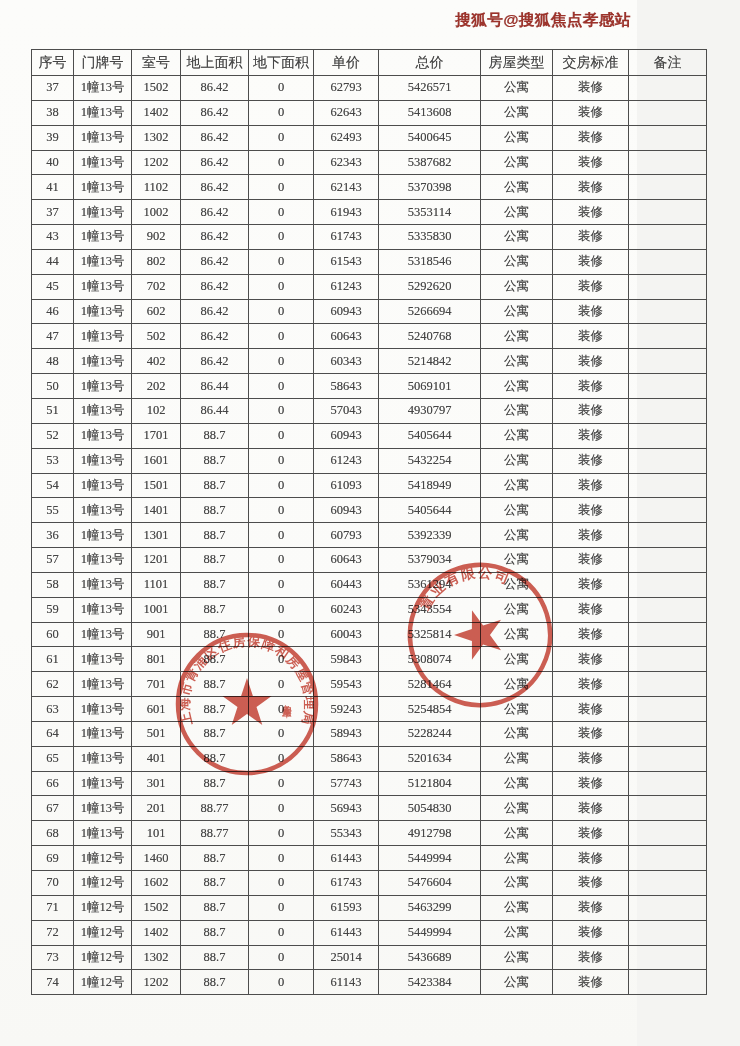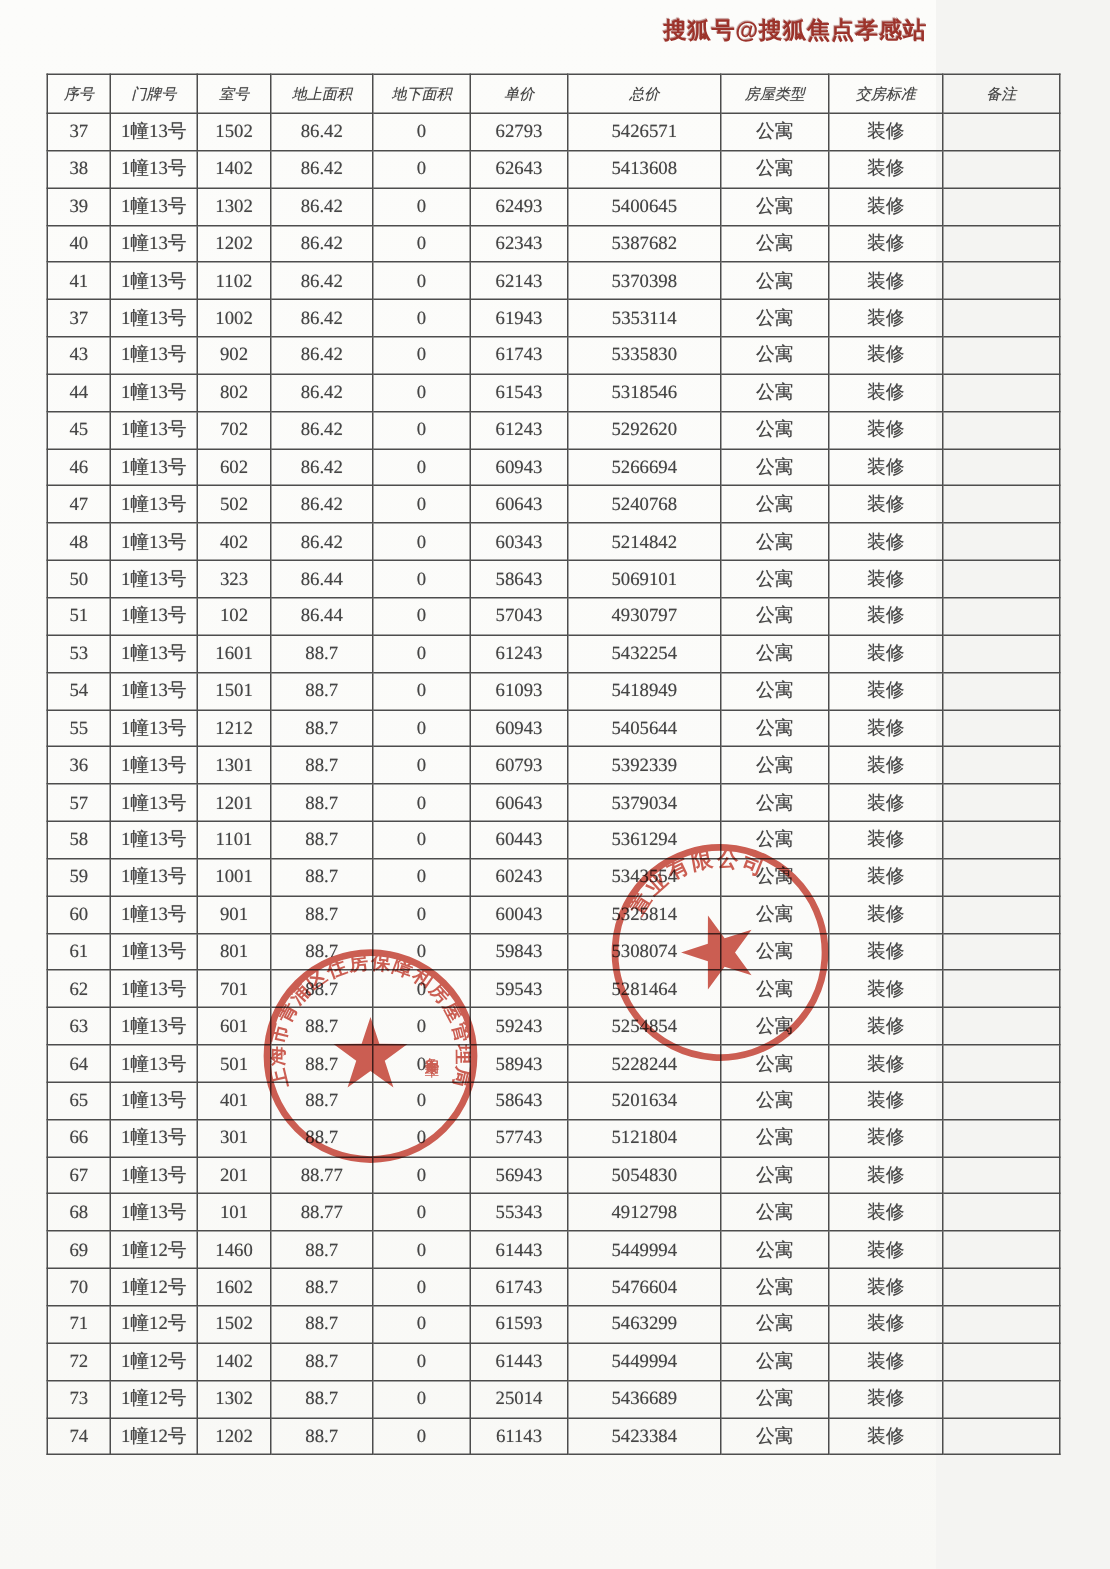"搜狐号@搜狐焦点孝感站" .sheet { padding-left: none -> 13px }
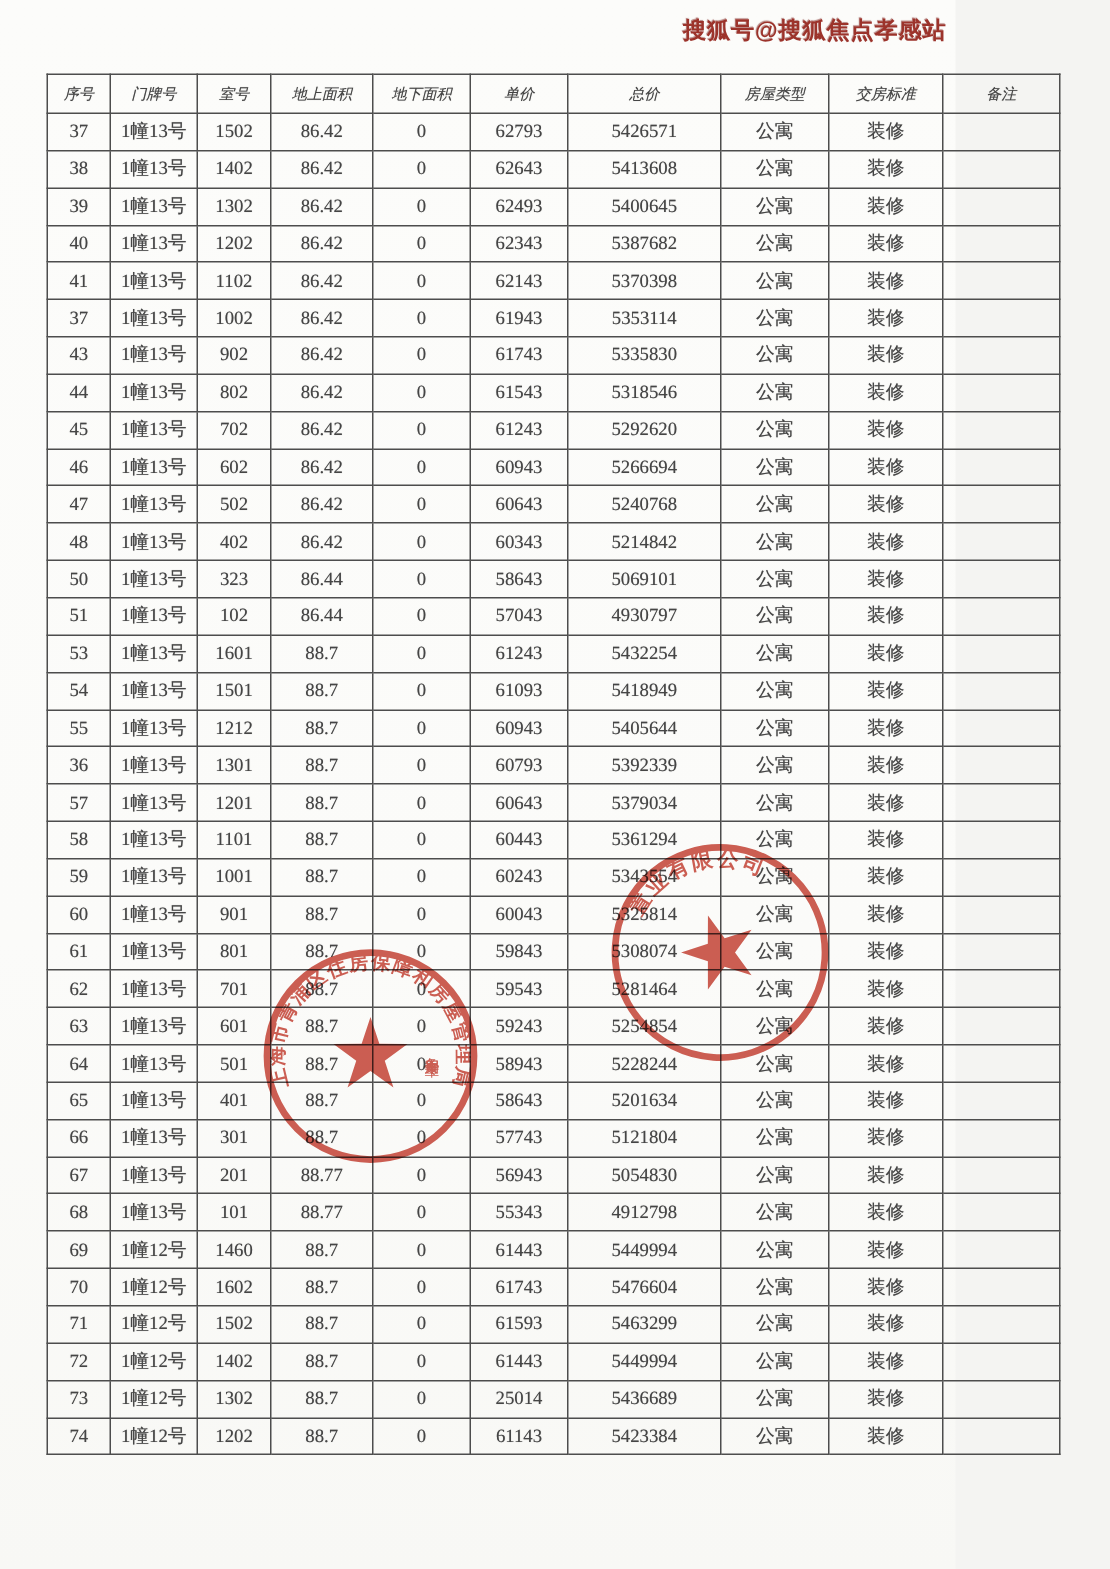"序号" table.price thead th { font-size: 10px -> 14px; font-style: italic -> none }
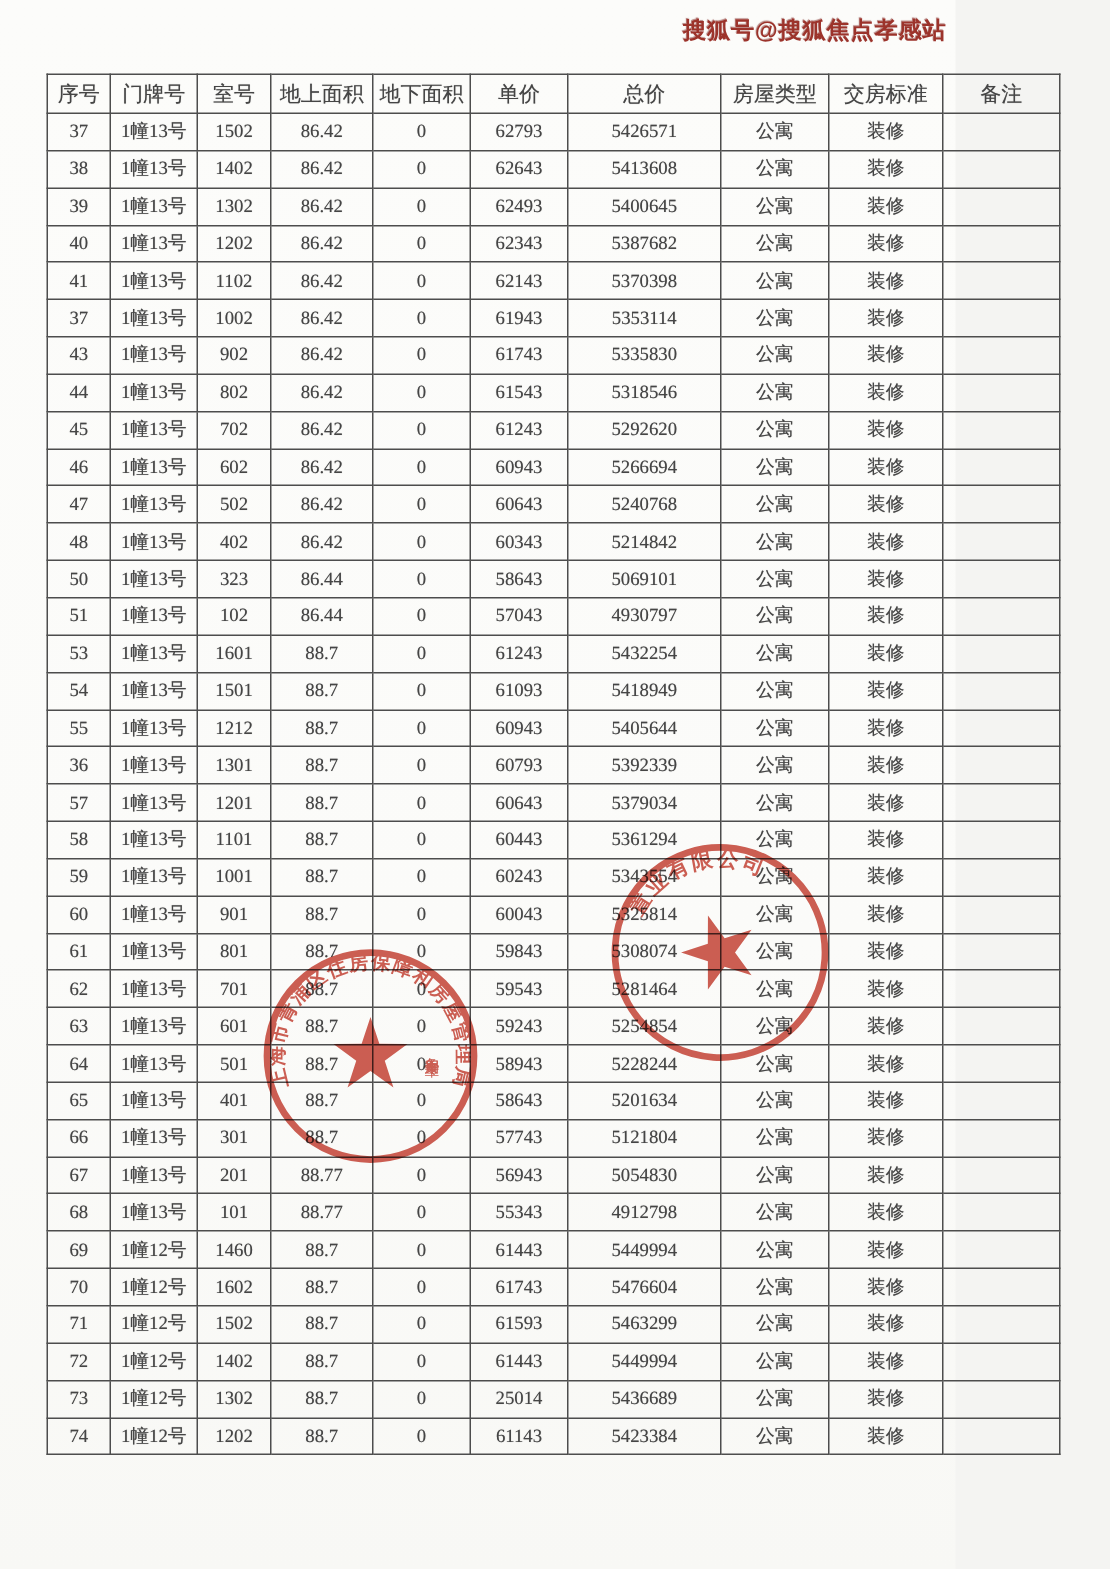"323" td { text: 323 -> 202 }
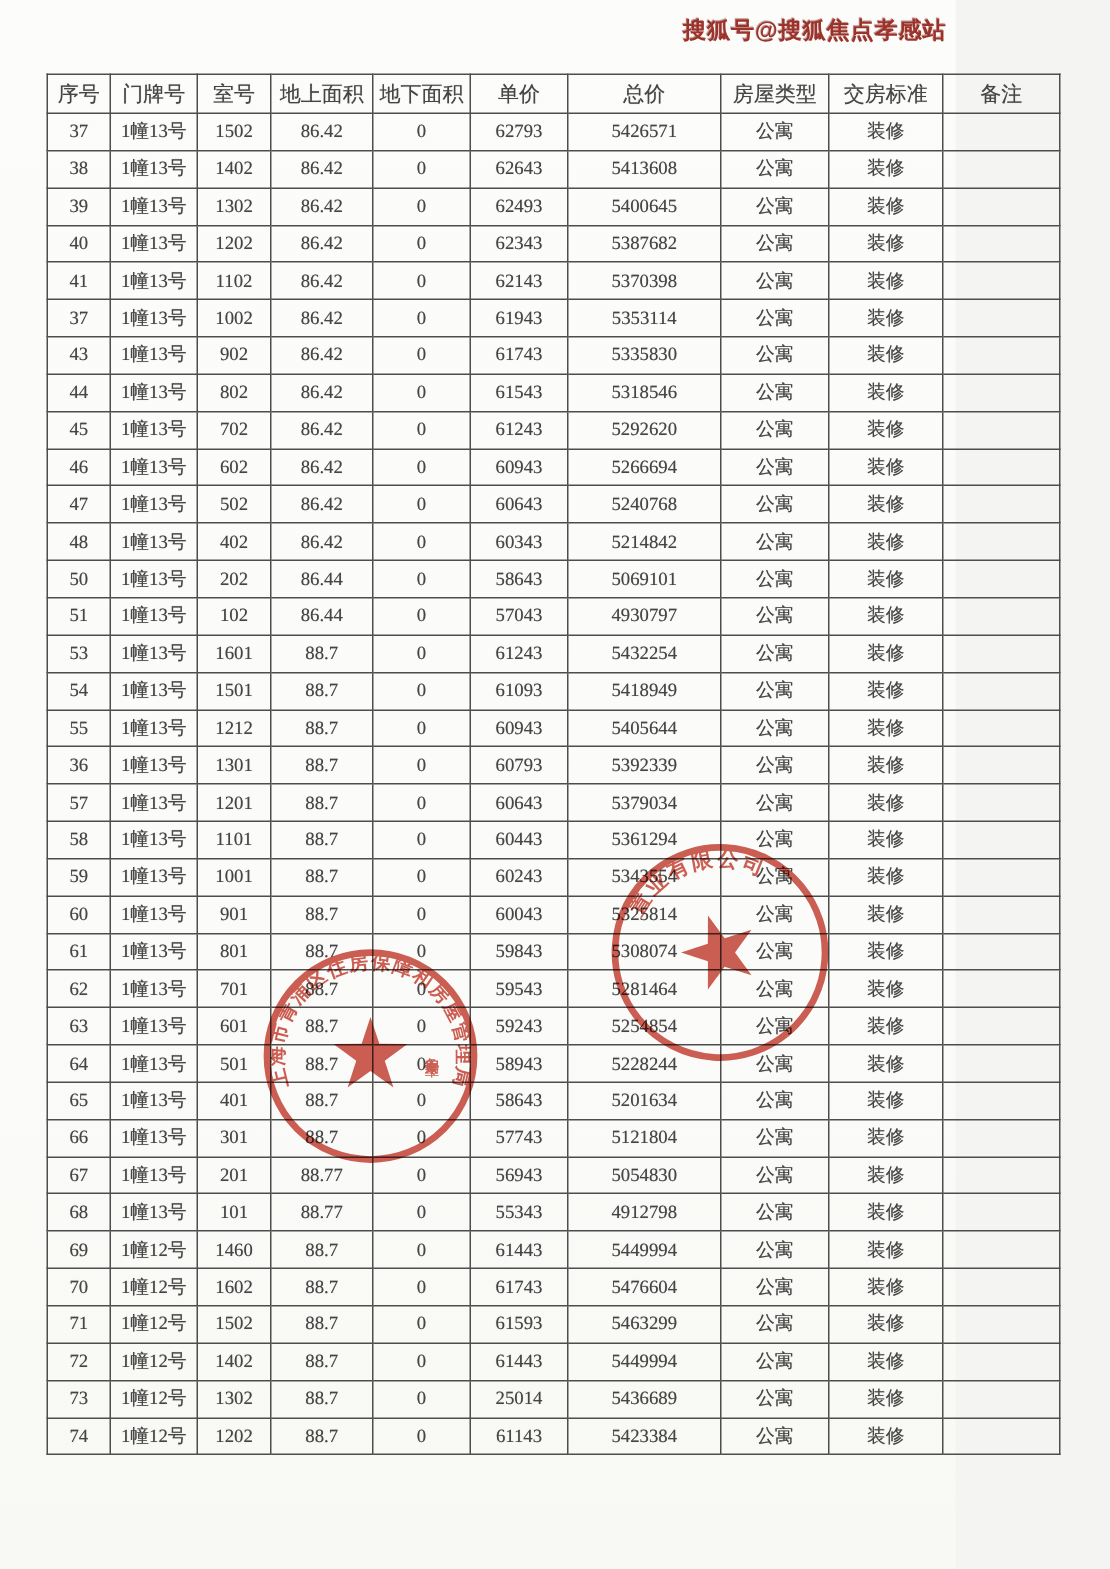"52" tr { html: none -> <tr> <td>52</td> <td>1幢13号</td> <td>1701</td> <td>88.7</td> <td>0</td> <td>60943</td> <td>5405644</td> <td>公寓</td> <td>装修</td> <td></td> </tr> }
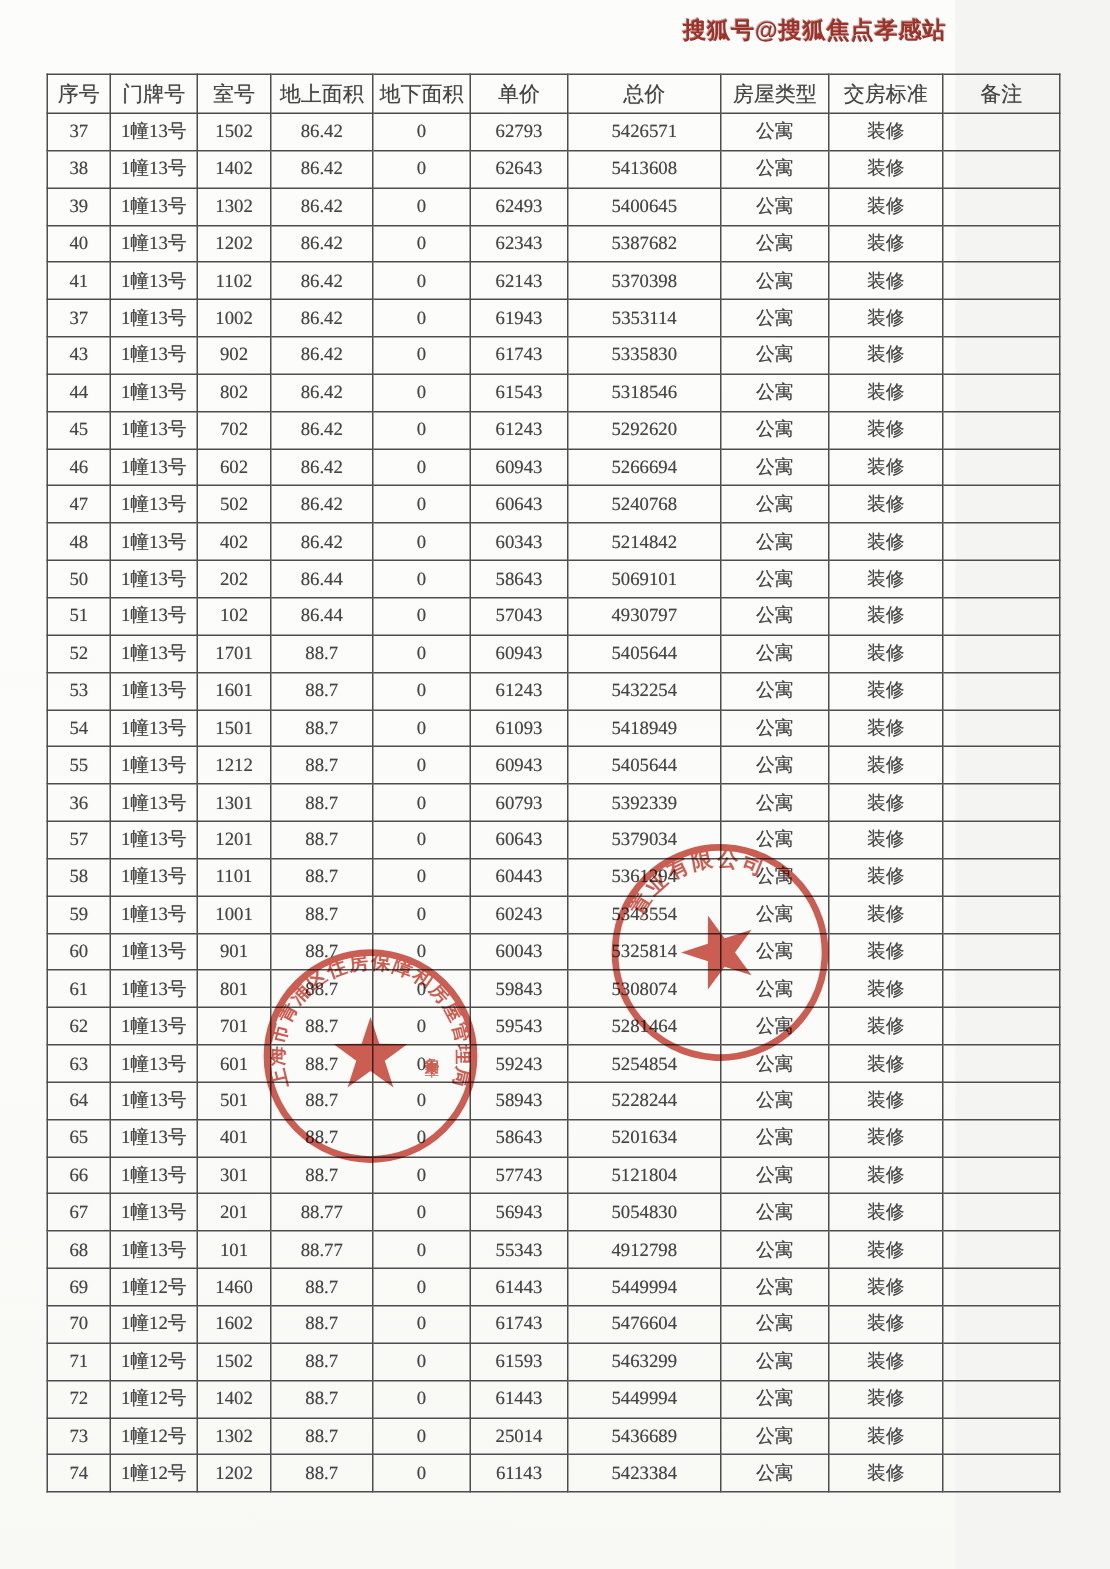"1212" td { text: 1212 -> 1401 }
